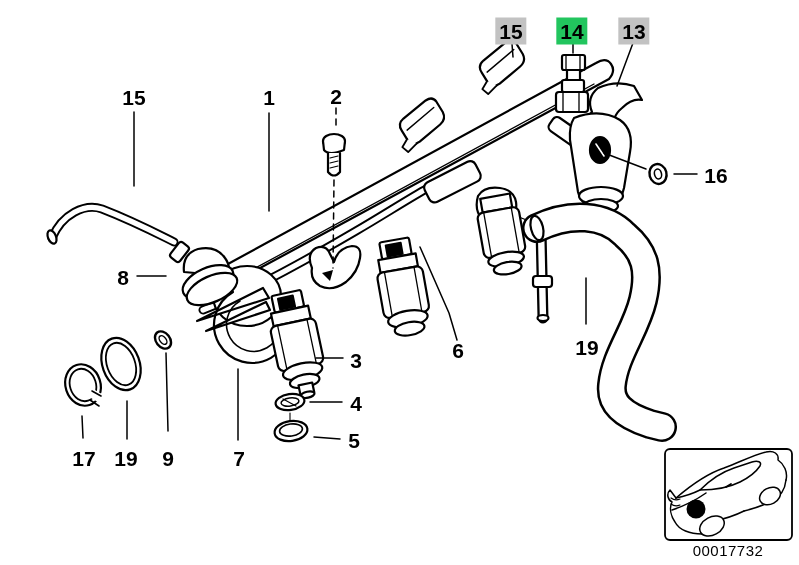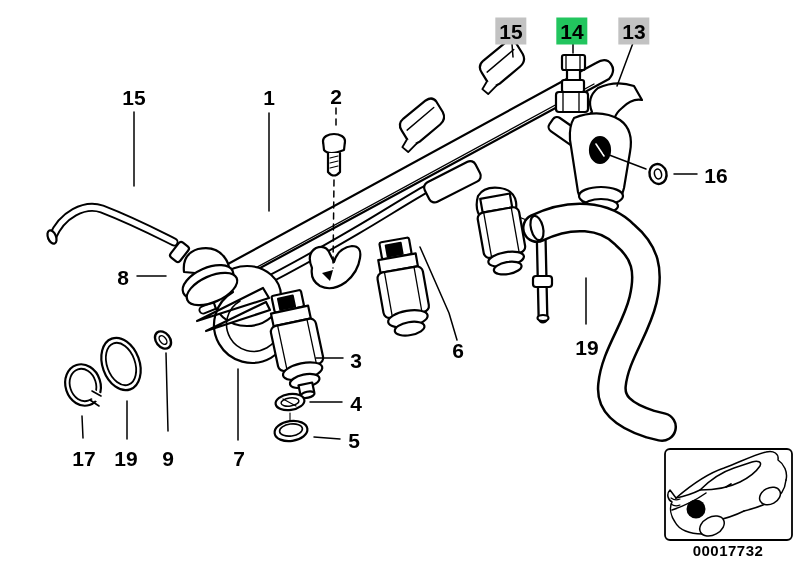"00017732" #pn { font-weight: bold -> normal }
